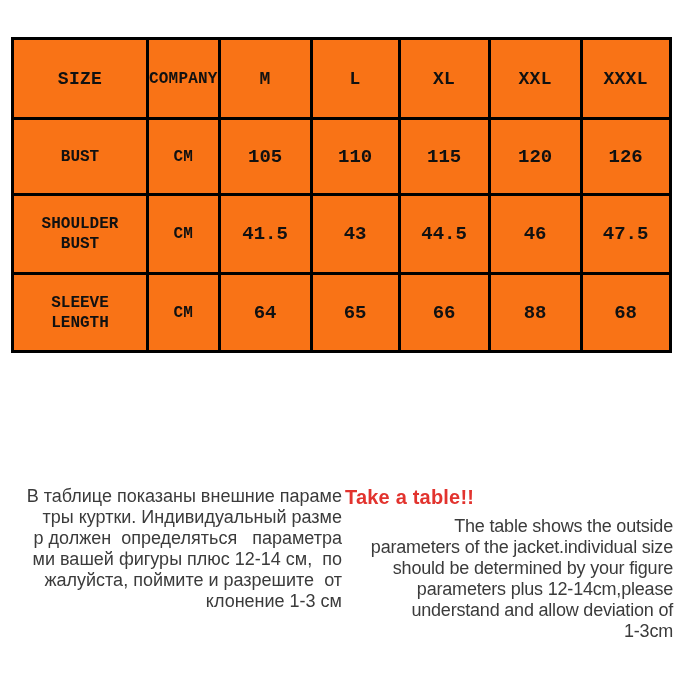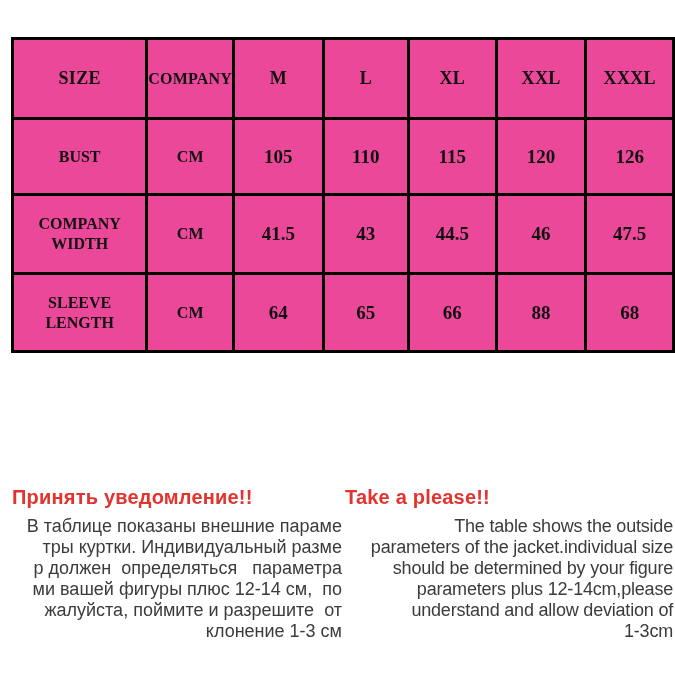"SIZE" table.size-table th, table.size-table td { background: #ec4899 -> #f97316; font-family: Liberation Serif, serif -> Liberation Mono, monospace }
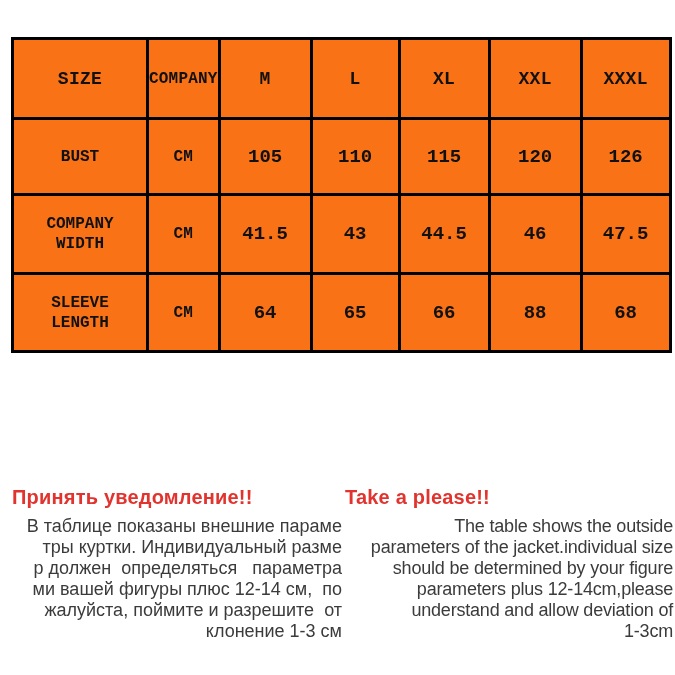"COMPANY WIDTH" th.cell-label { text: COMPANY WIDTH -> SHOULDER BUST }
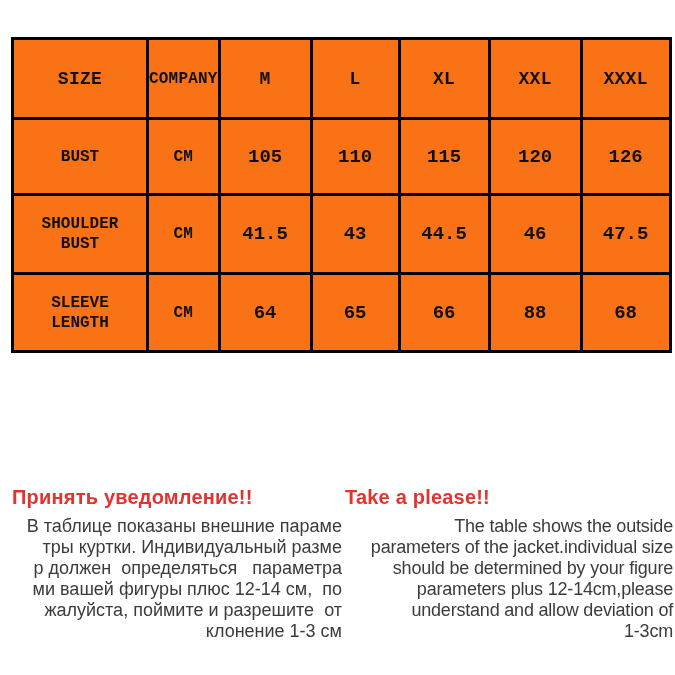"Принять уведомление!!" h2.notice-heading { html: <h2>Принять уведомление!!</h2> -> none }
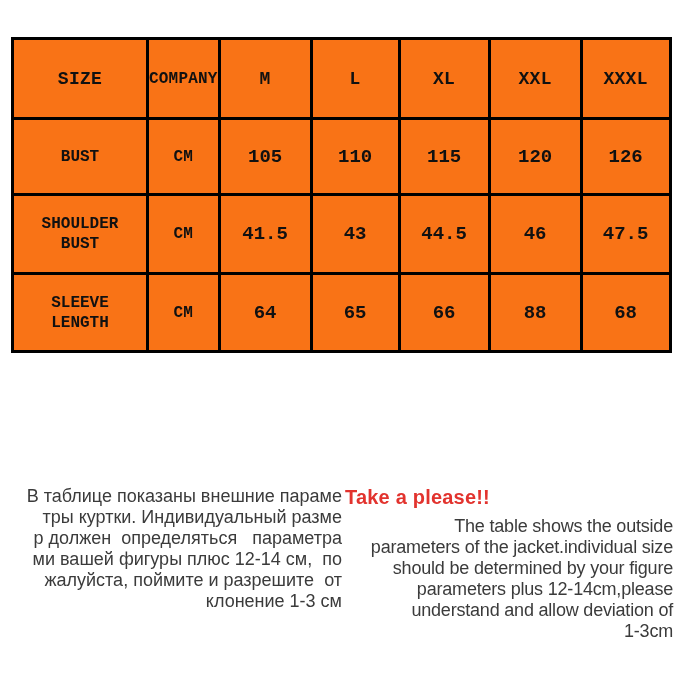"Take a please!!" h2.notice-heading { text: please -> table }
